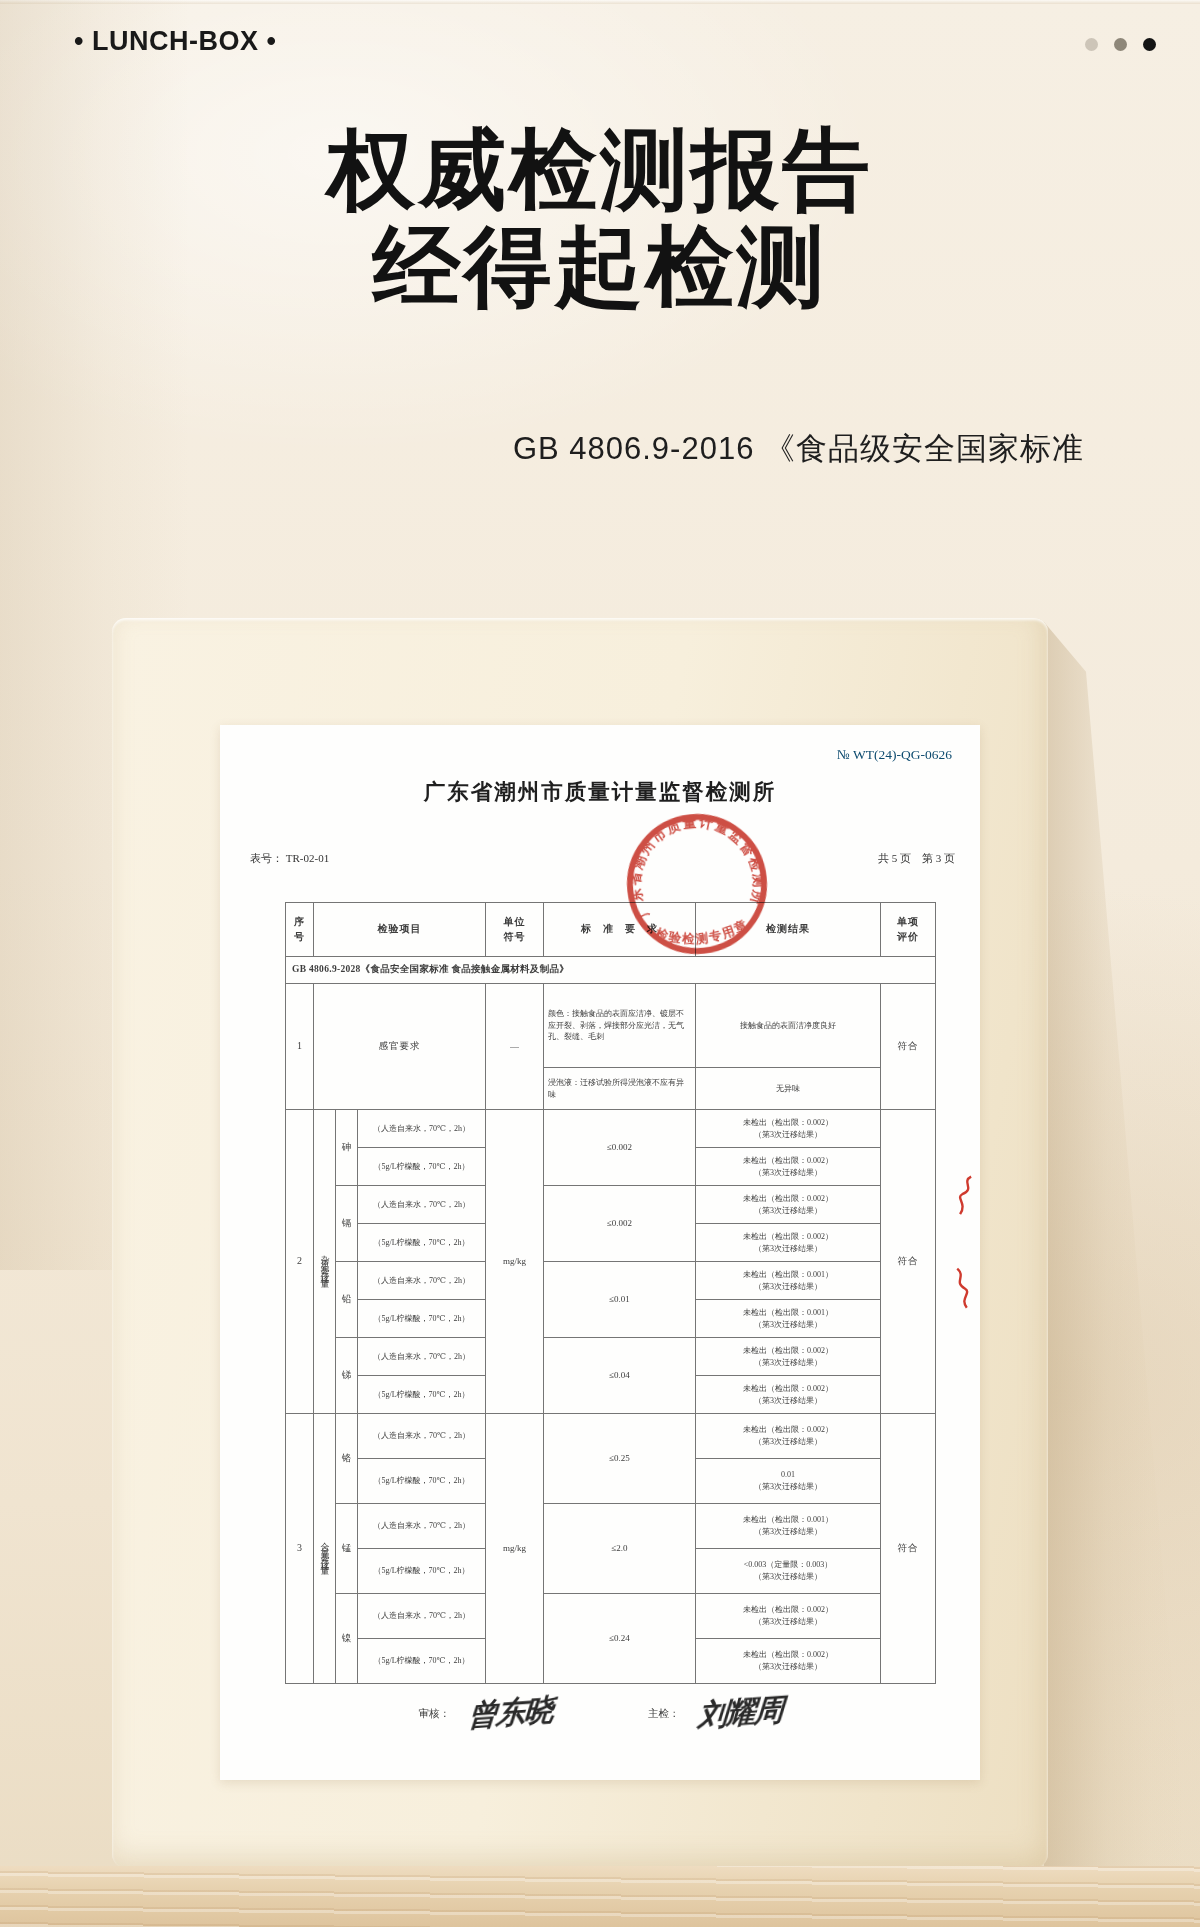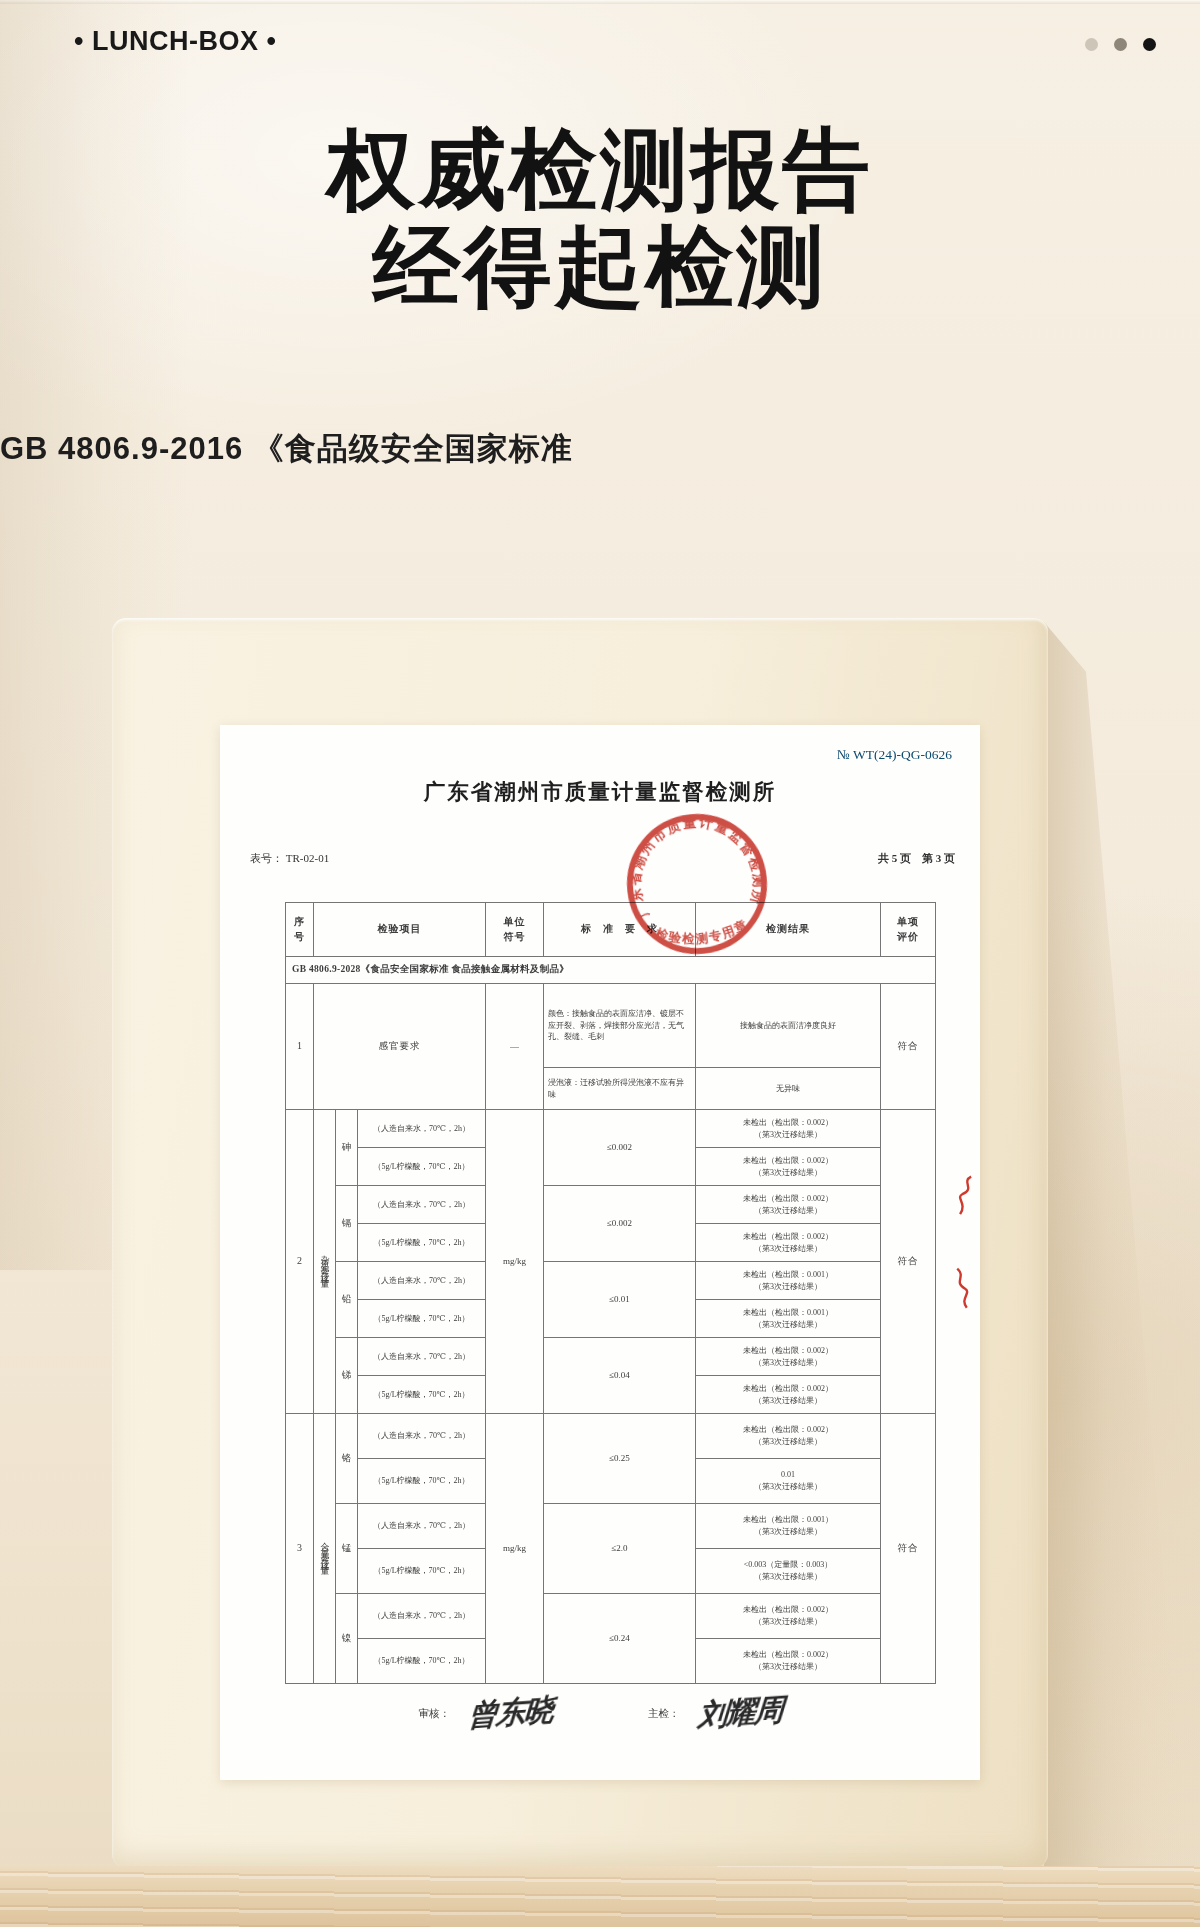"GB 4806.9-2016 《食品级安全国家标准" .subtitle { font-weight: 700 -> 400; text-align: left -> right }
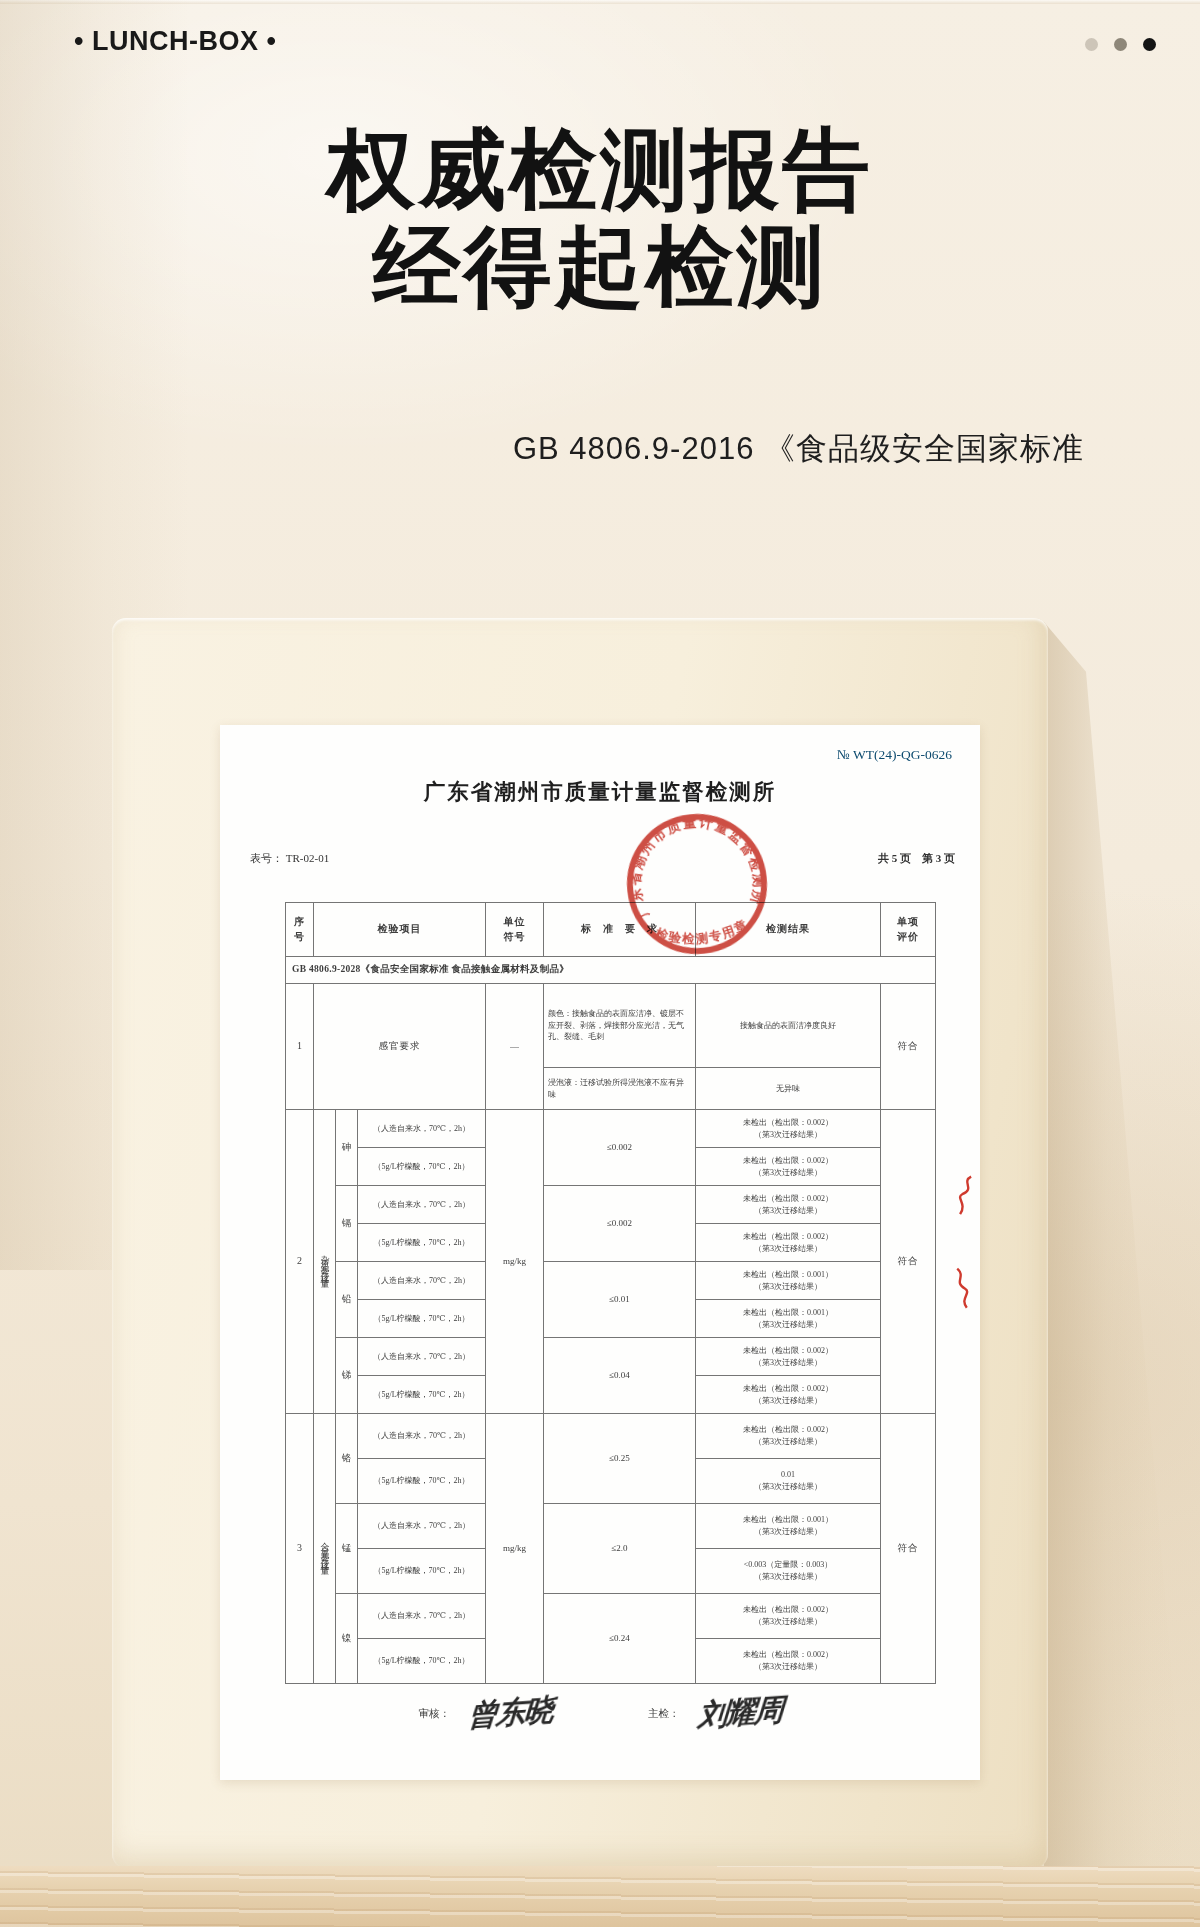"共 5 页 第 3" .meta .pages { font-weight: bold -> none }
